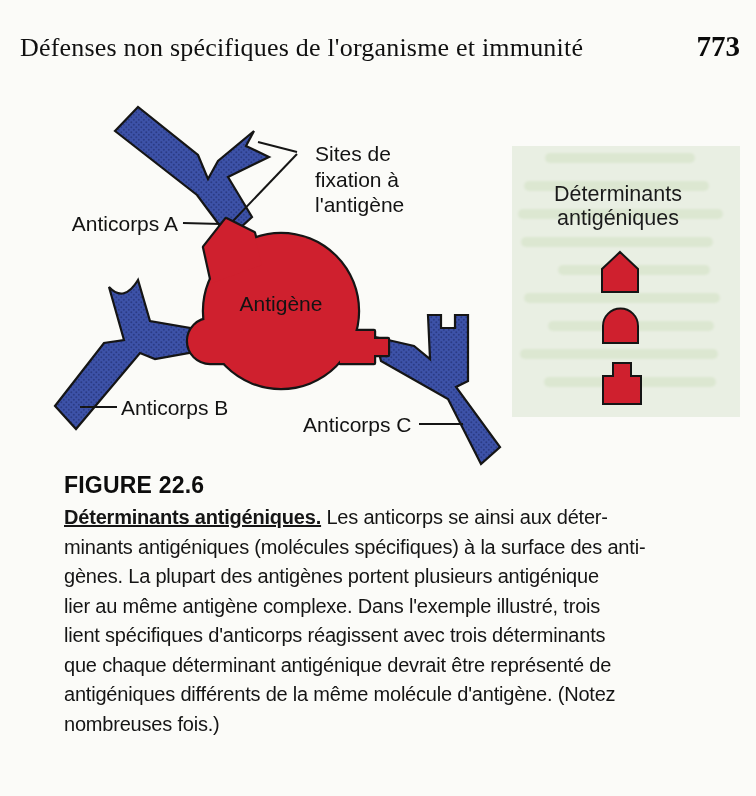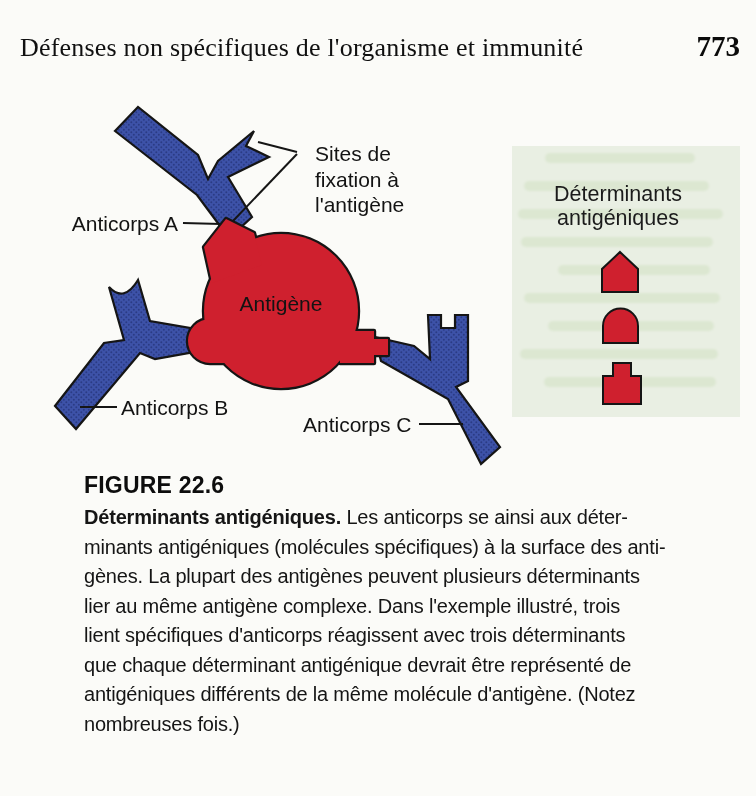"FIGURE 22.6" .caption { margin: 6px 0 0 84px -> 6px 0 0 64px }
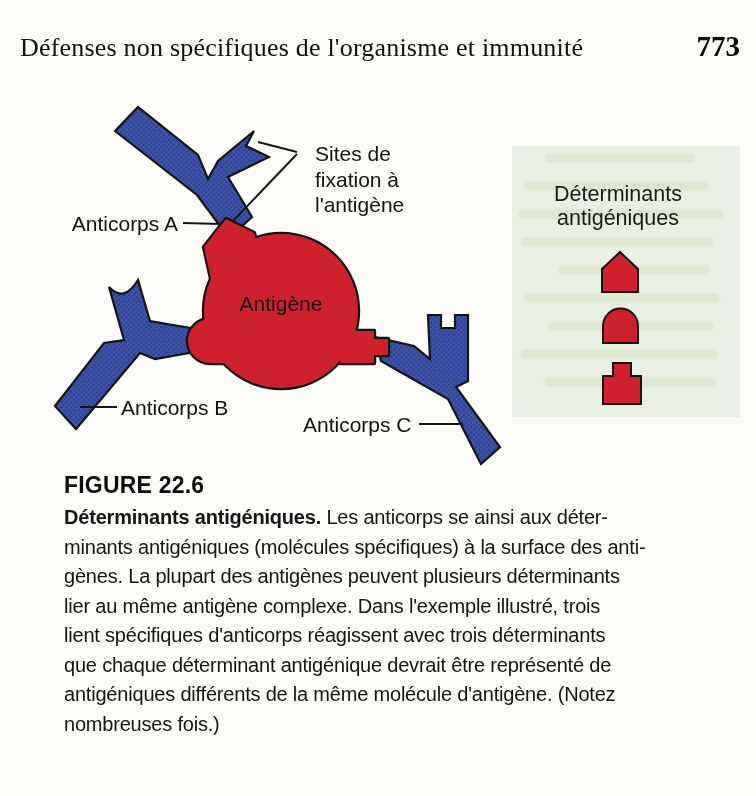"Déterminants antigéniques." .cap-bold { text-decoration: none -> underline }
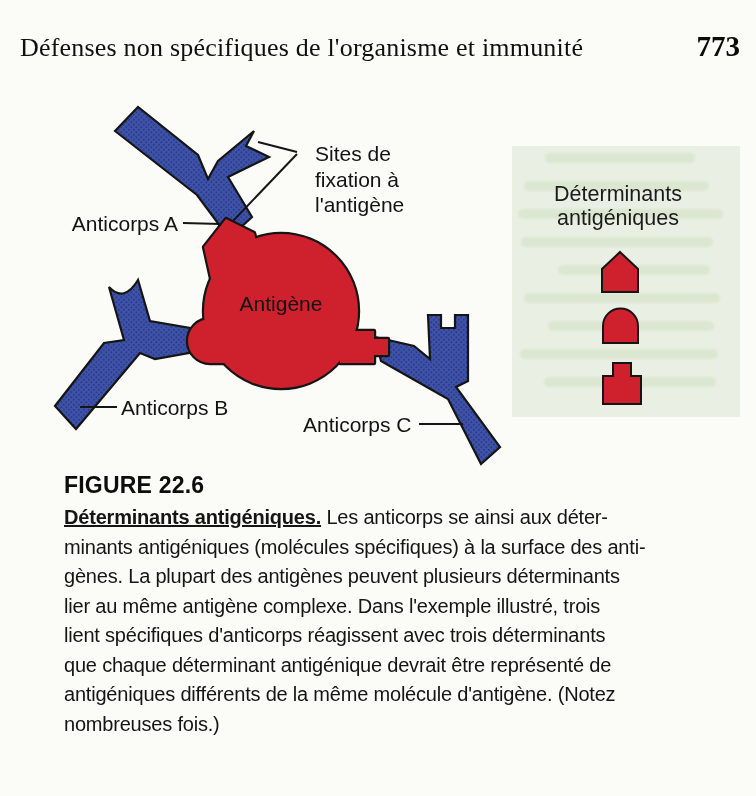"gènes. La plupart des antigènes" p.cap-line { text: peuvent plusieurs déterminants -> portent plusieurs antigénique }
